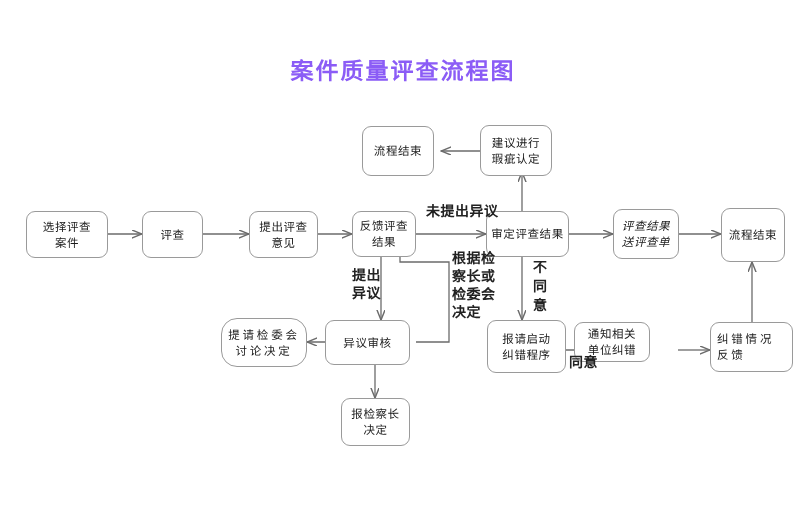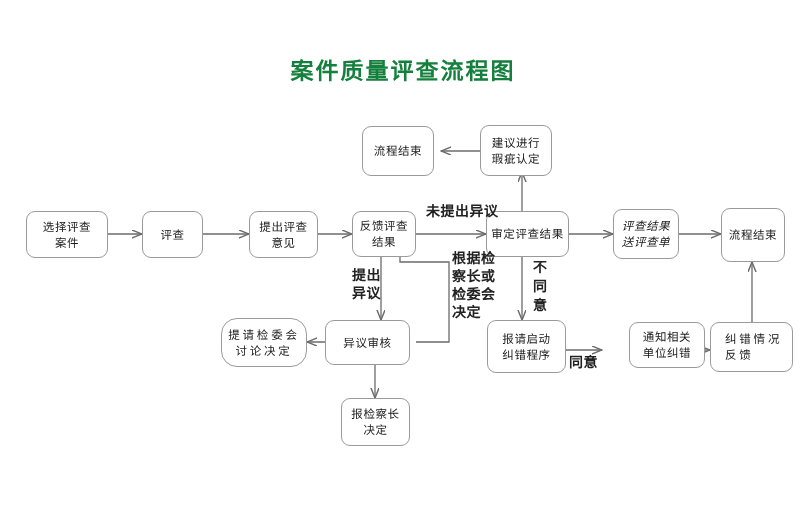"案件质量评查流程图" .page-title { color: #15803d -> #8b5cf6 }
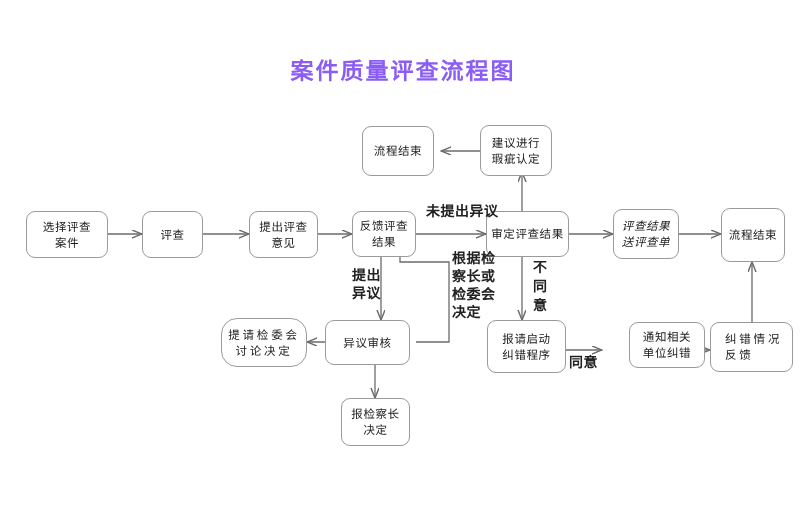"通知相关" div.node { height: 46px -> 40px; left: 629px -> 574px }
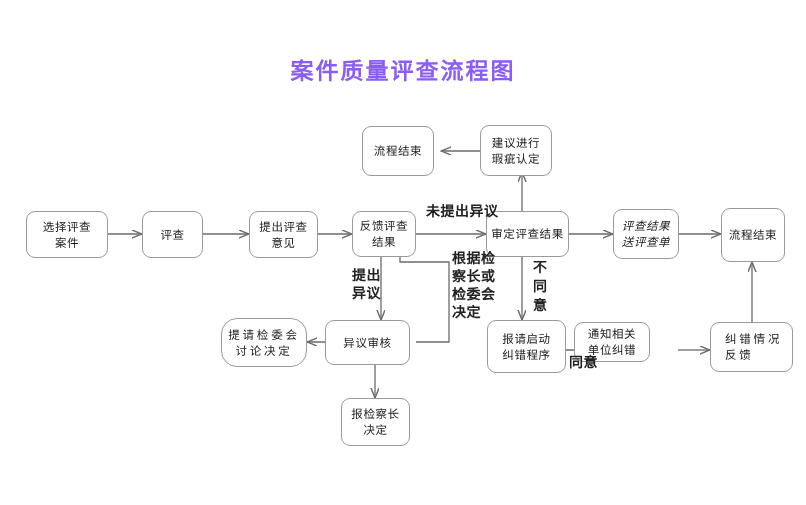"纠错情况" div.node { padding-left: 14px -> 6px }
